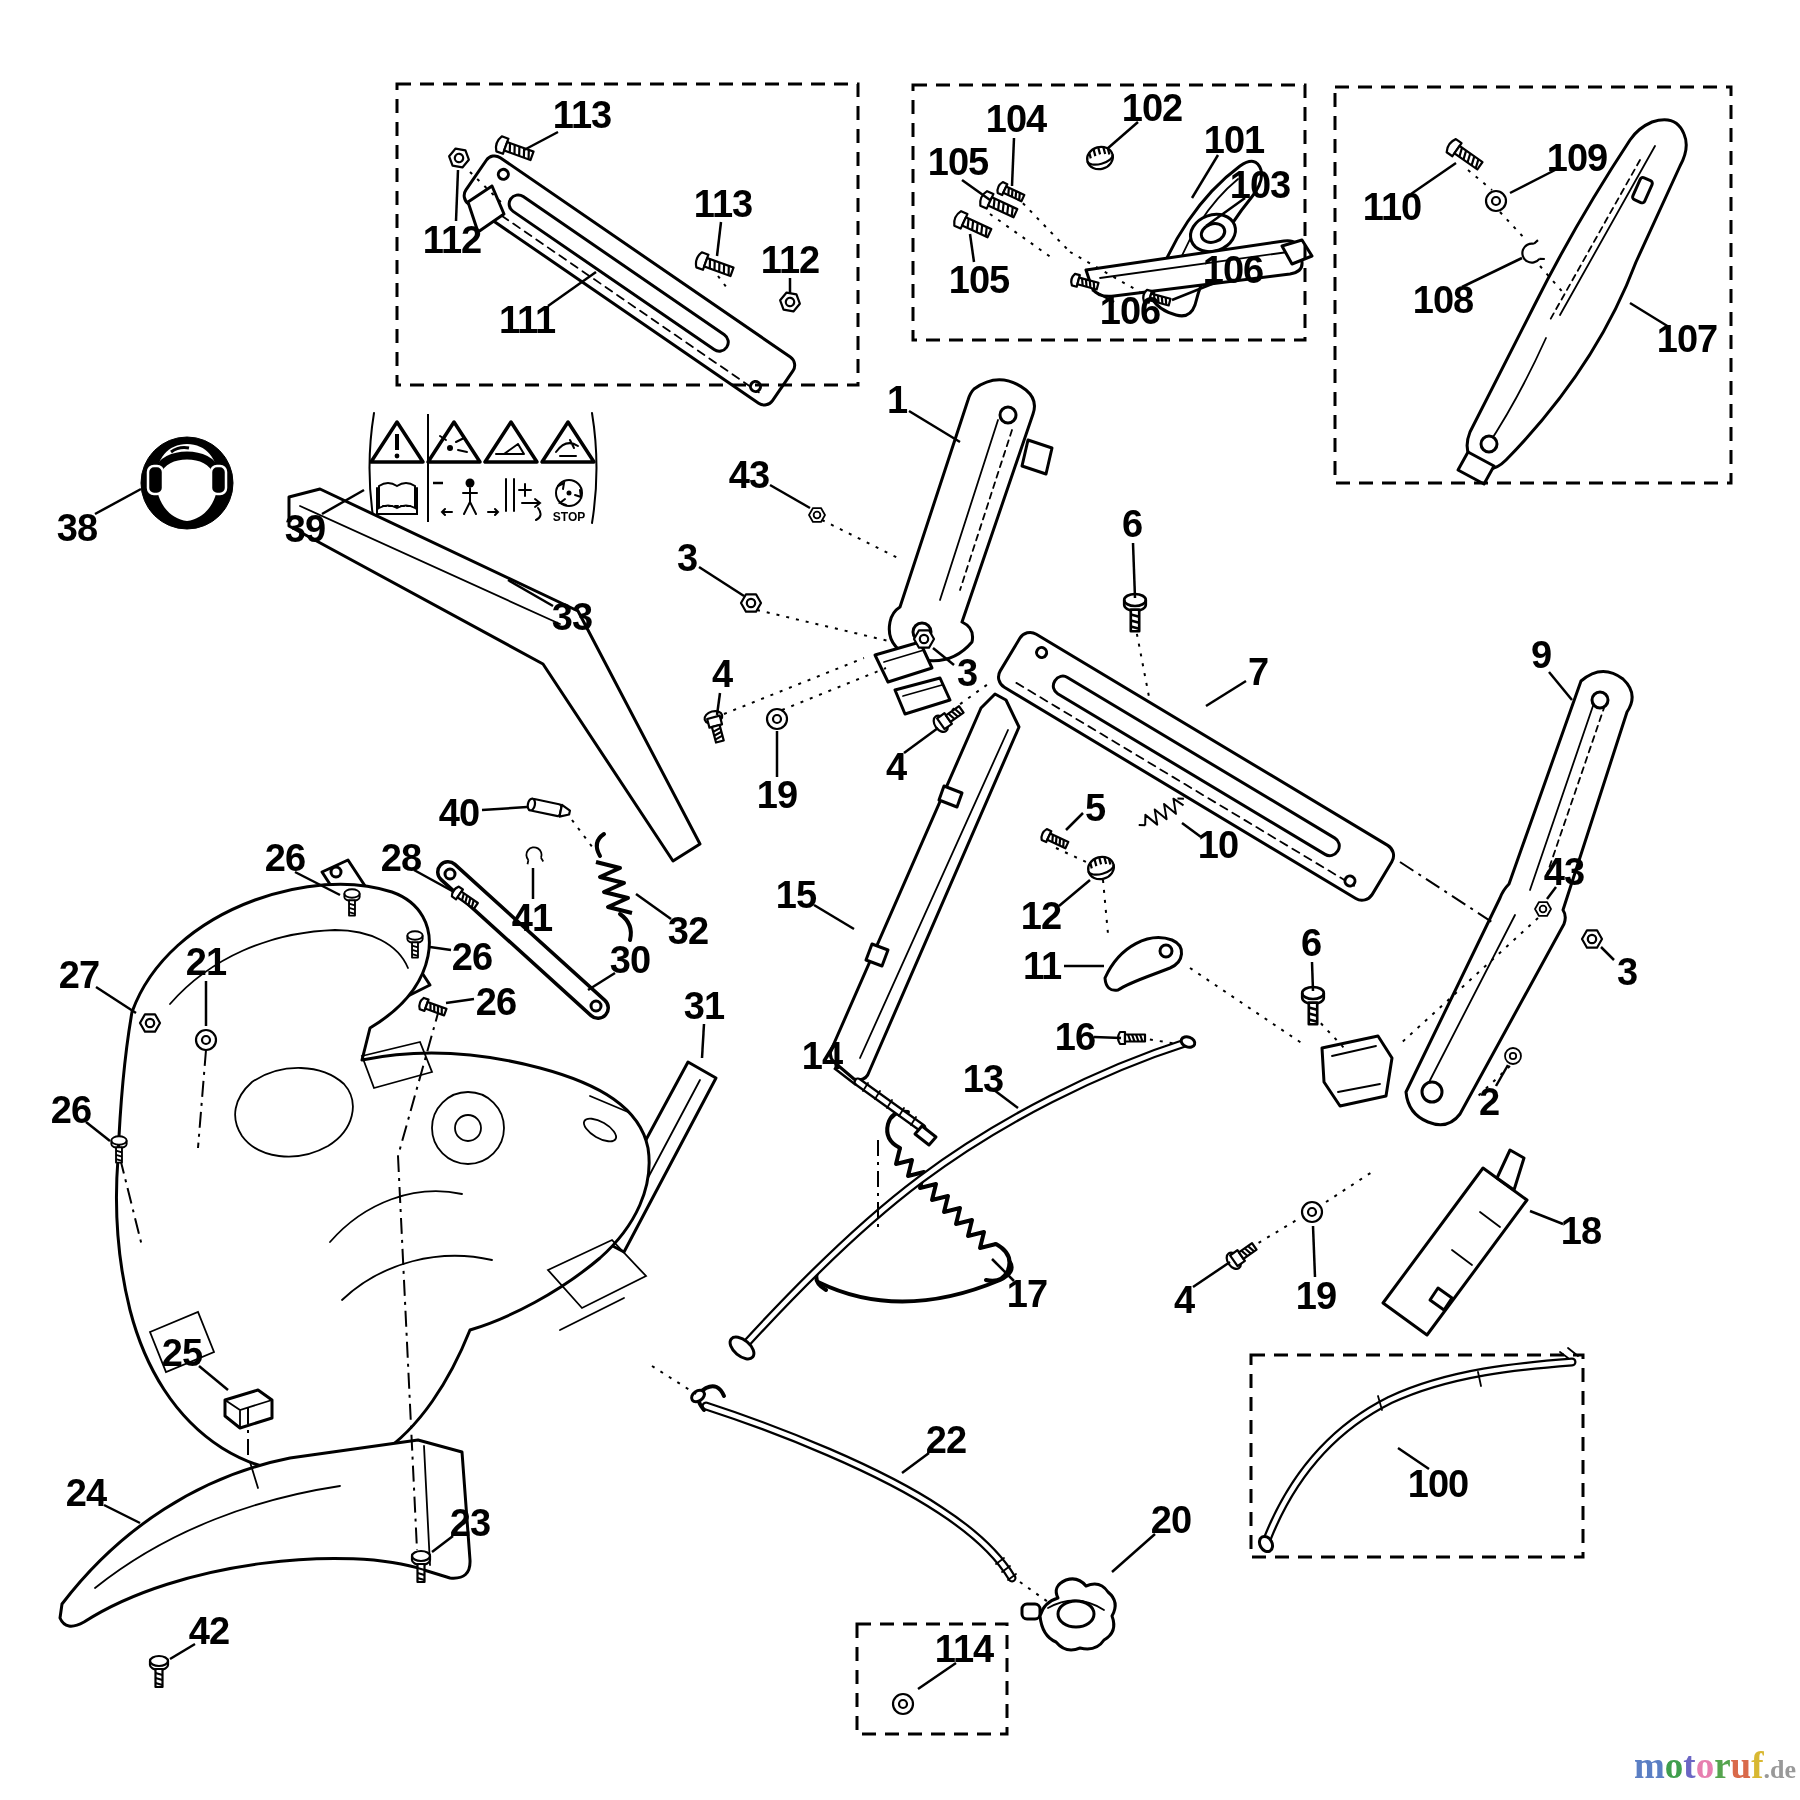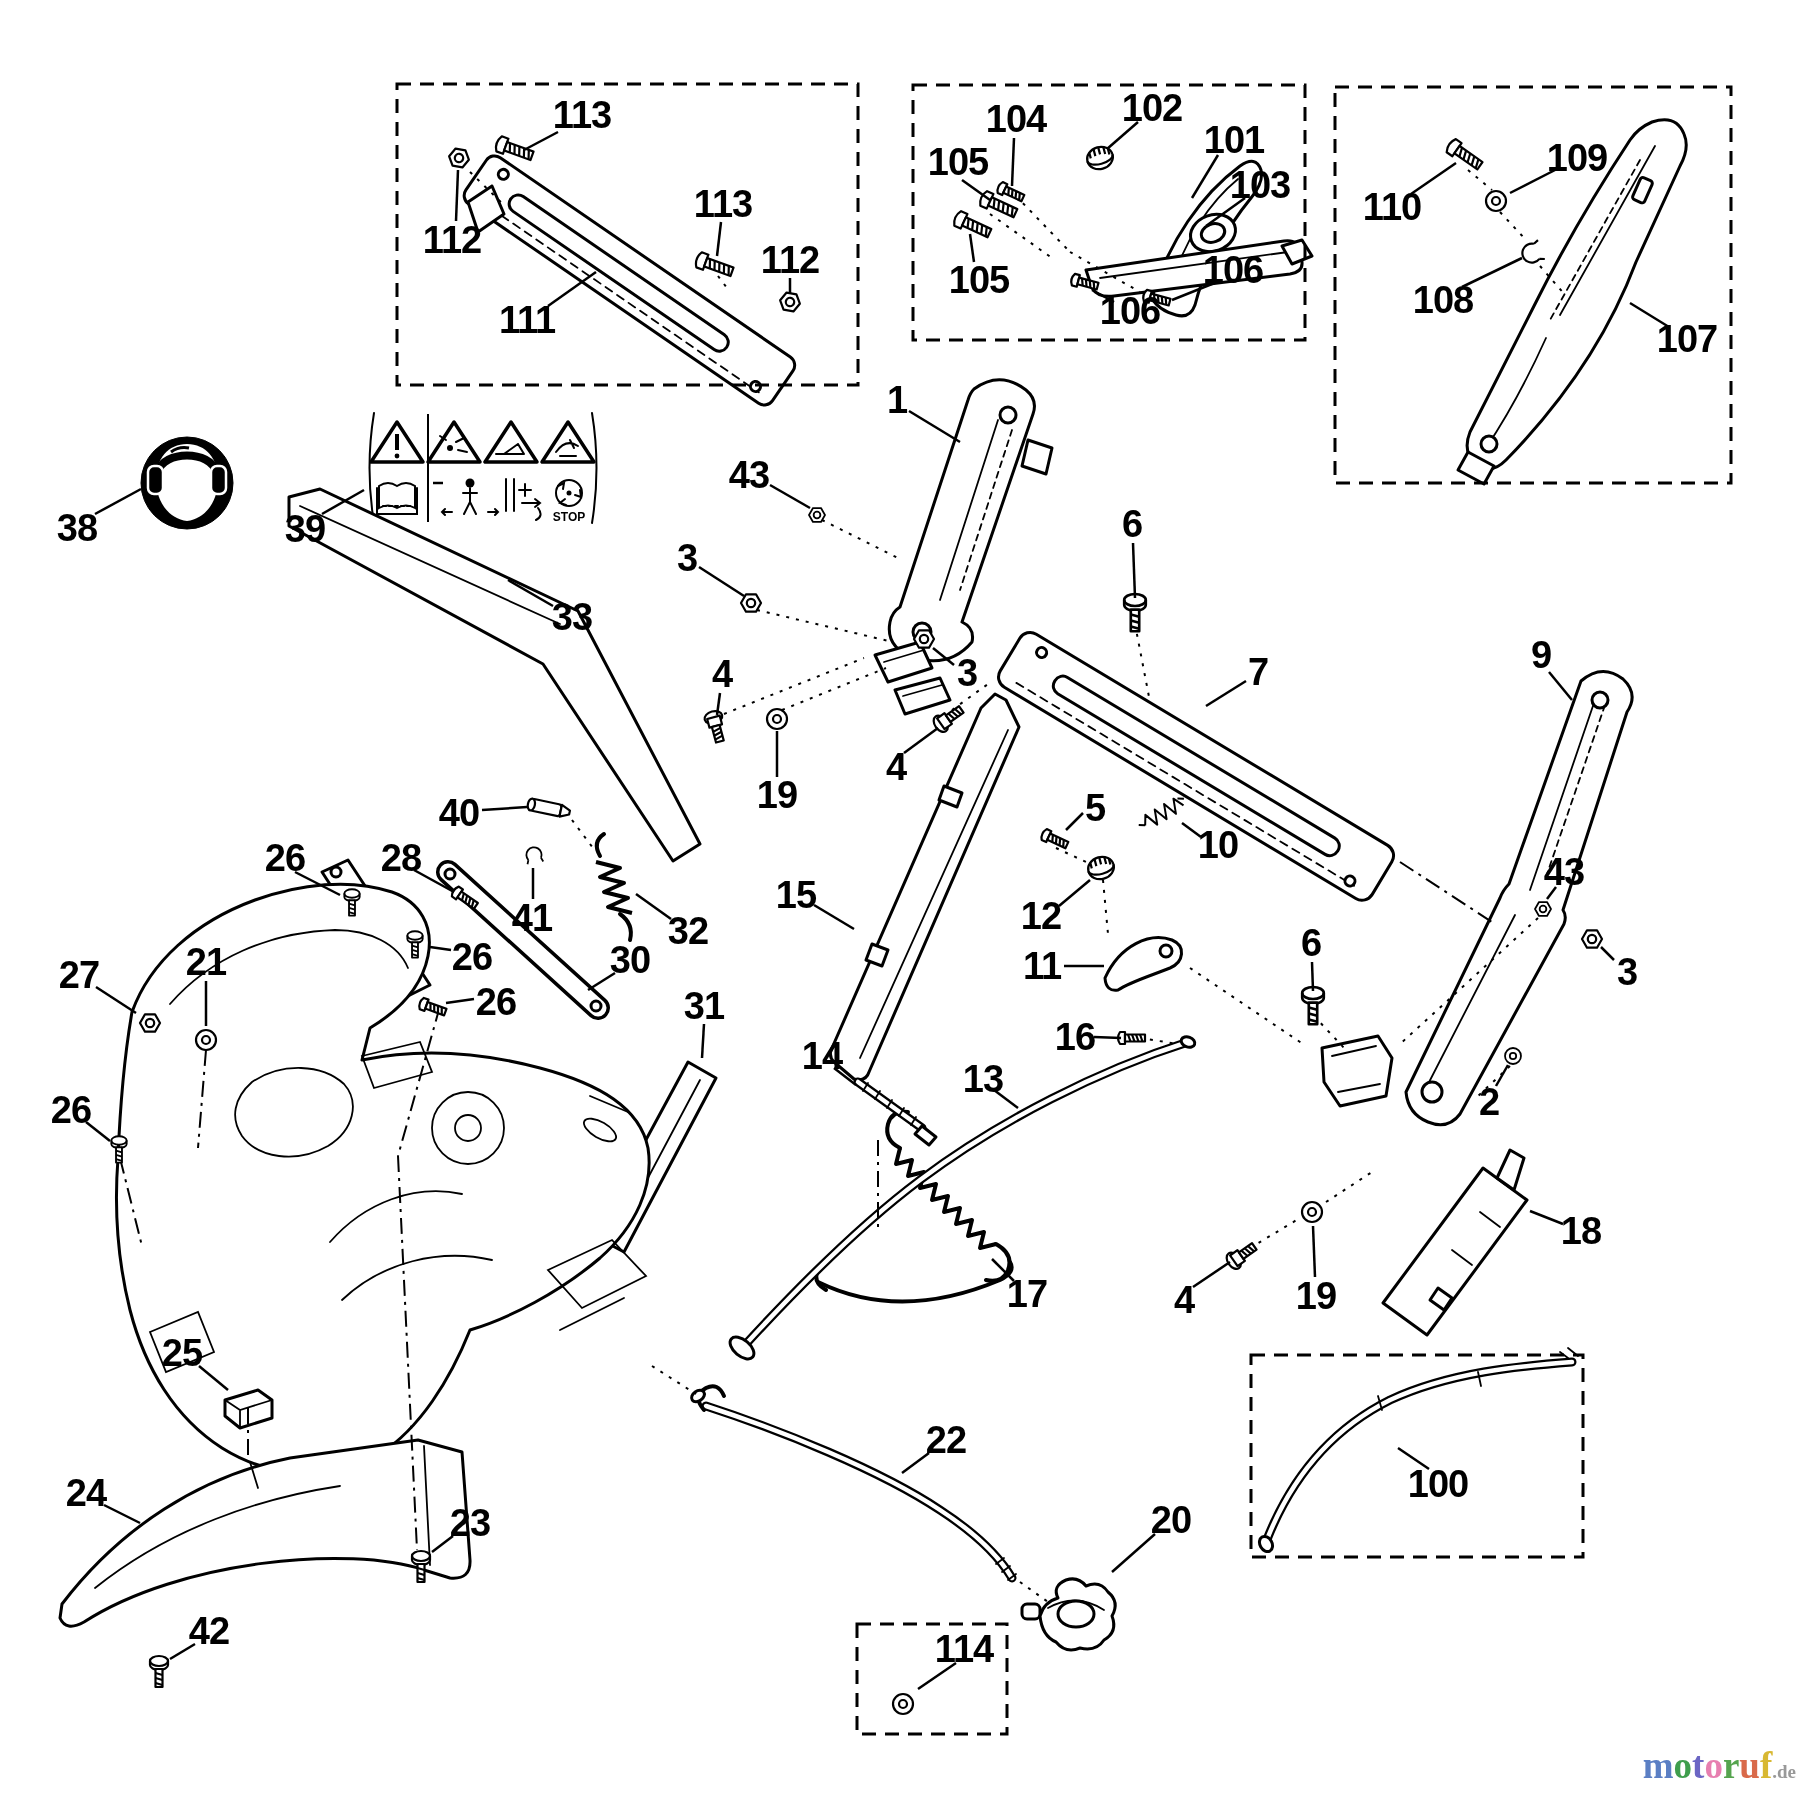".de" .watermark .suffix { font-size: 19px -> 26px }
